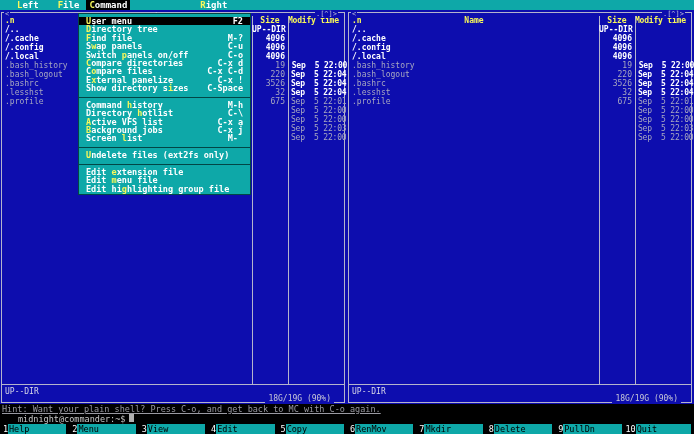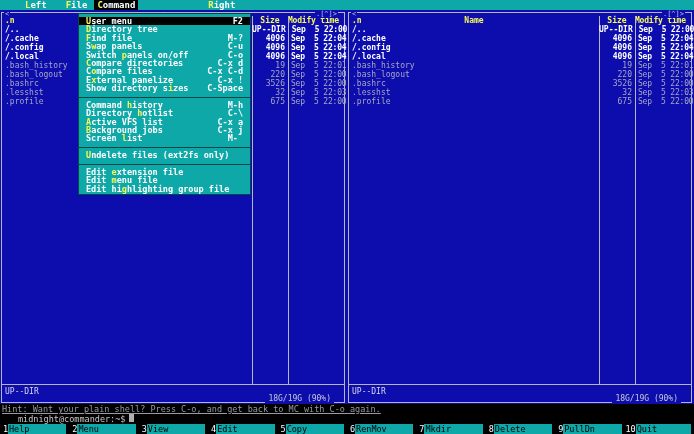"Left" .mbar-item.m0 { margin-left: 8px -> 0 }
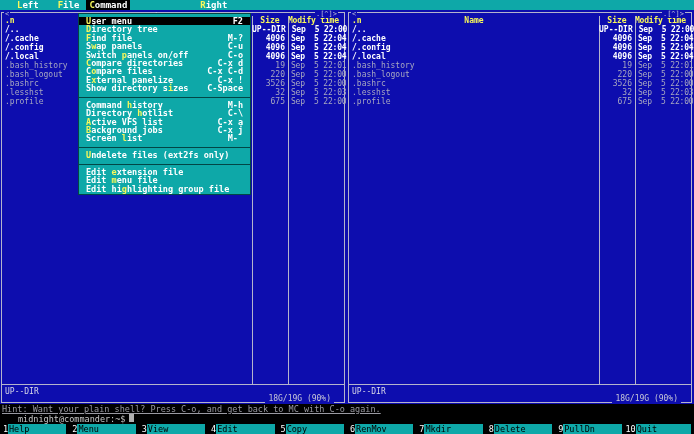"Sep 5 22:00" .frow .ftime { margin-top: none -> 36px }
